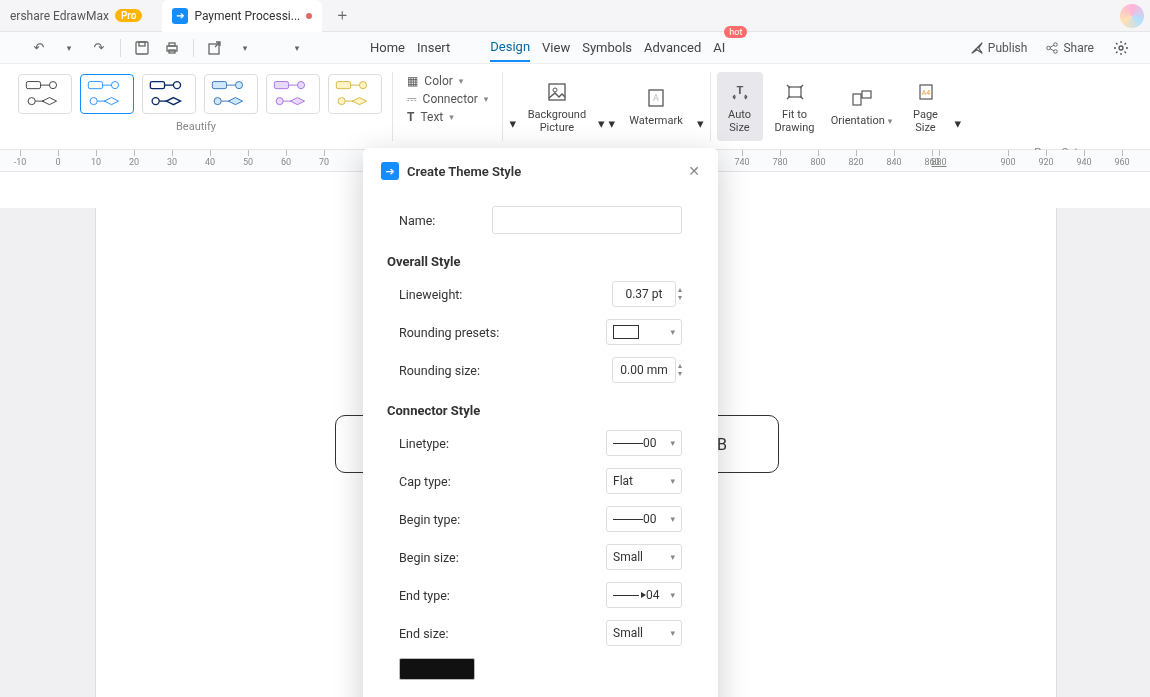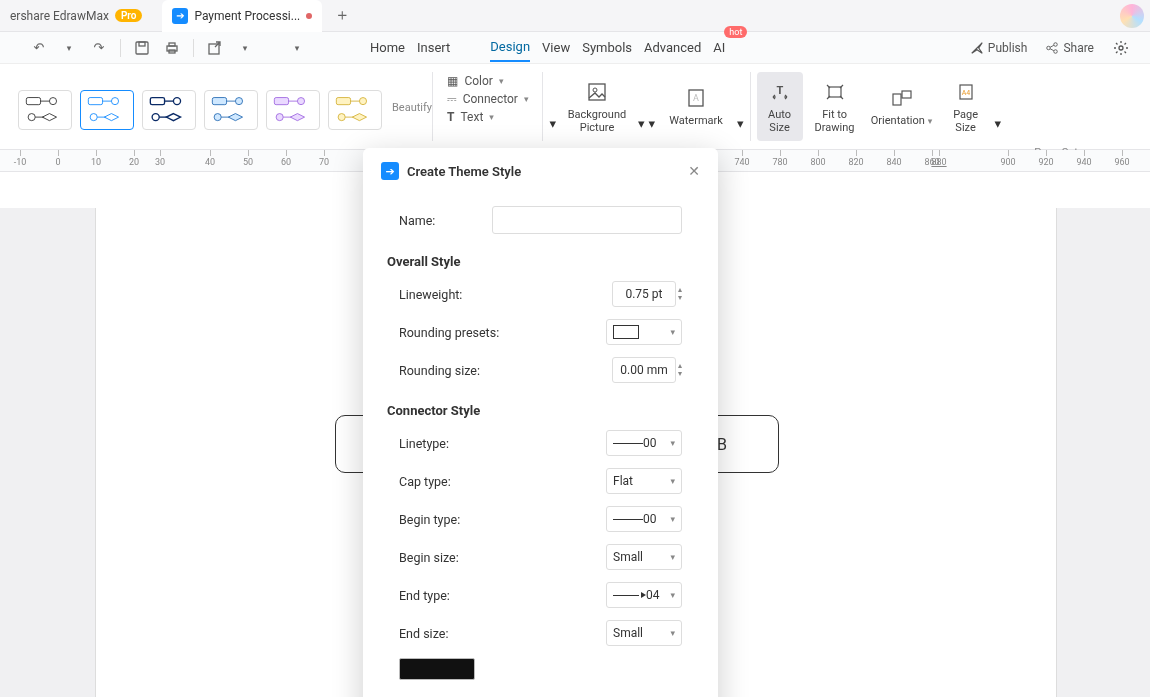"Beautify" .theme-gallery-wrap { flex-direction: none -> column }
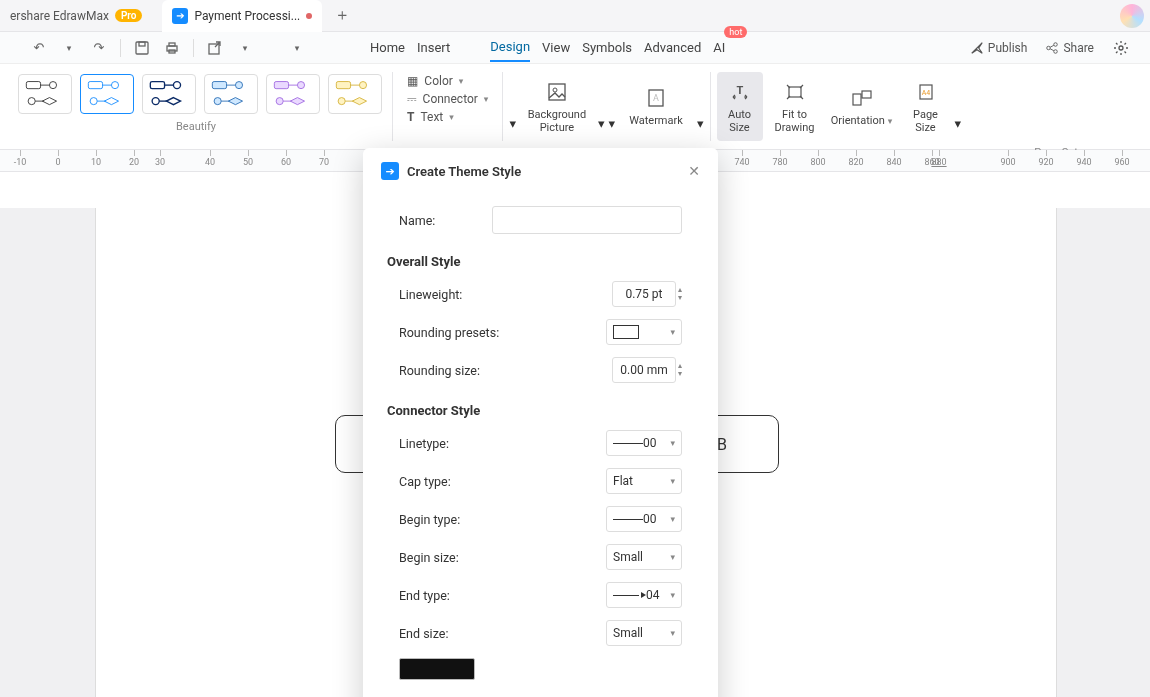"30" div.tick { left: 160px -> 172px }
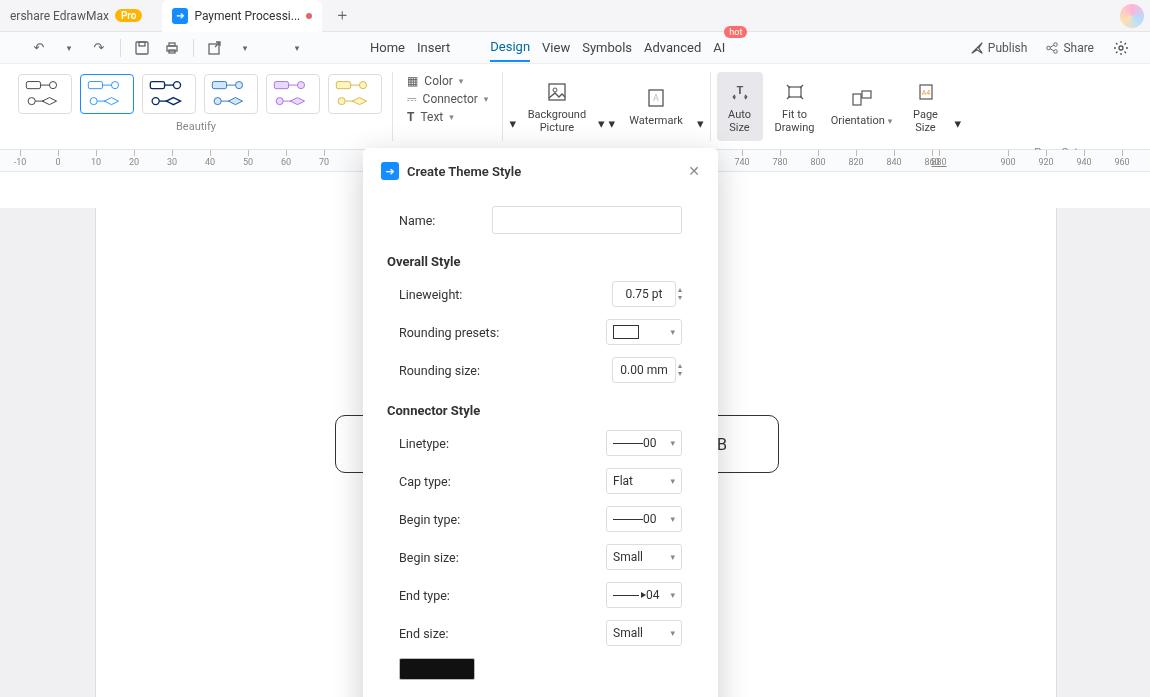"0.75 pt" div.num-box { text: 0.75 -> 0.37 }
